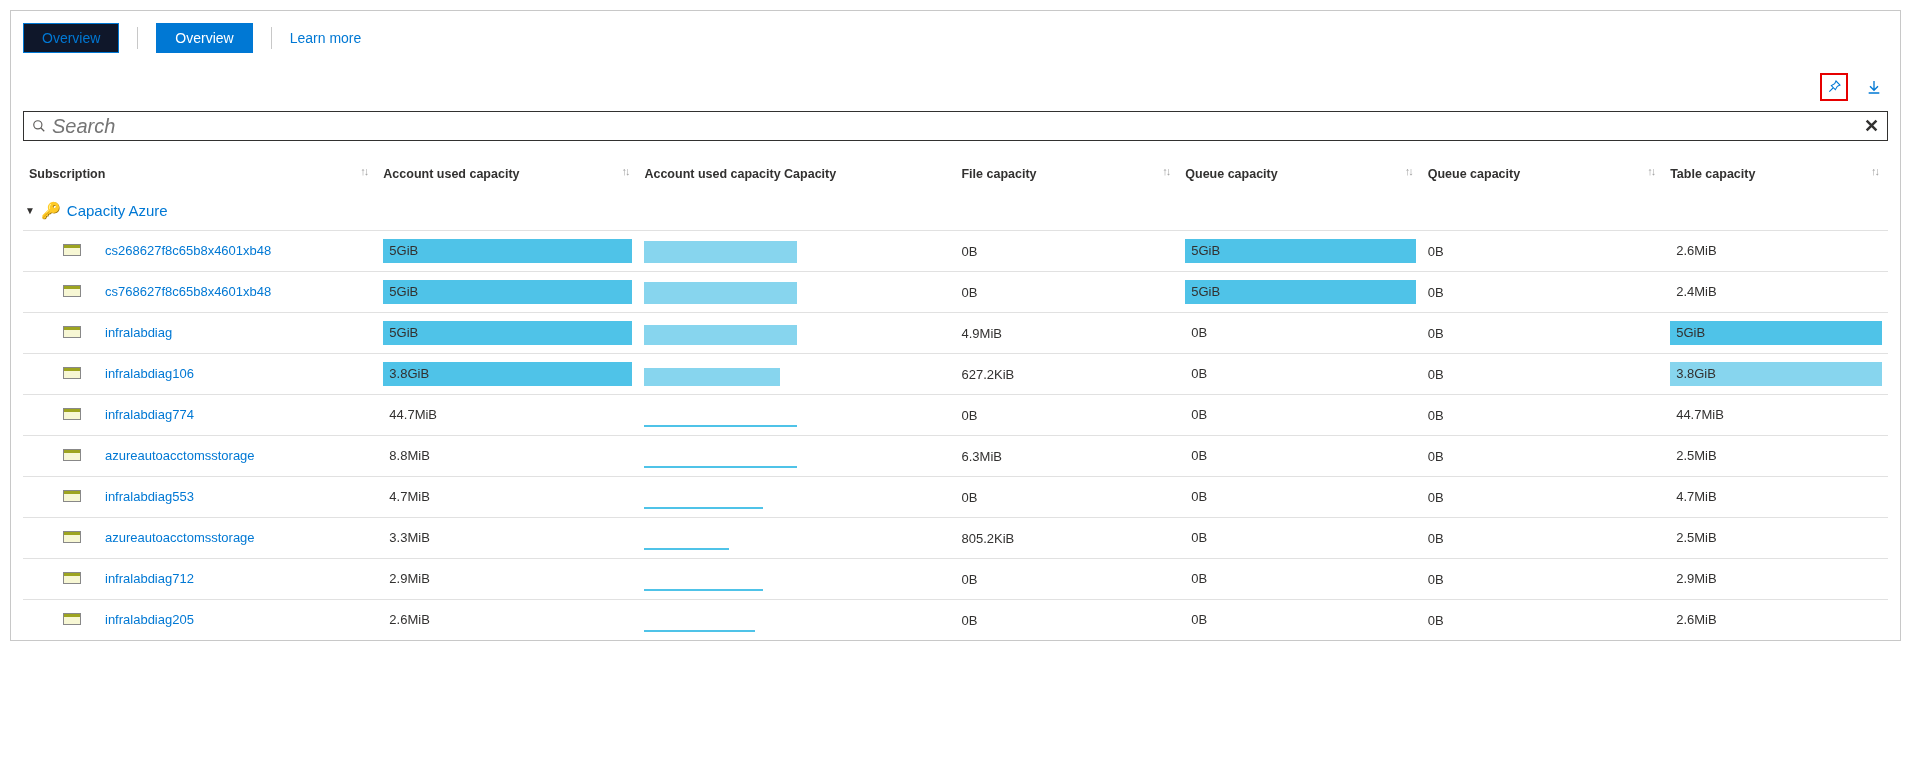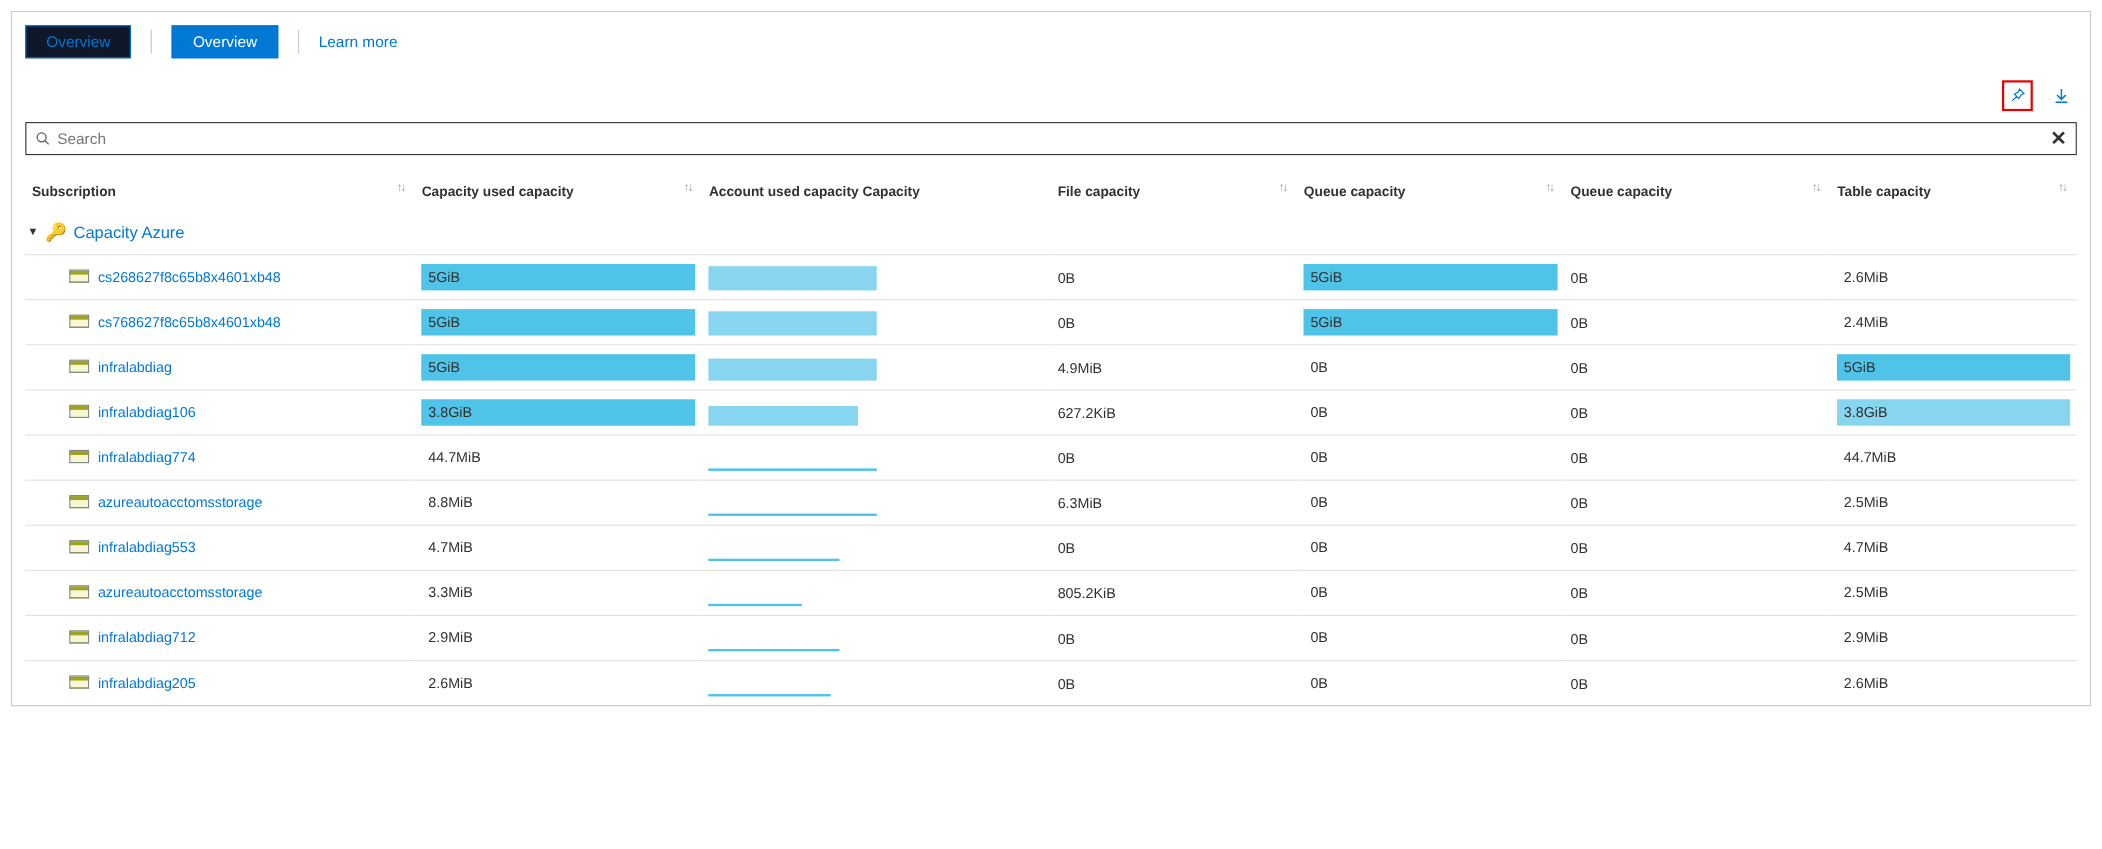"Search" .search-bar input { font-size: 14px -> 20px; font-style: none -> italic }
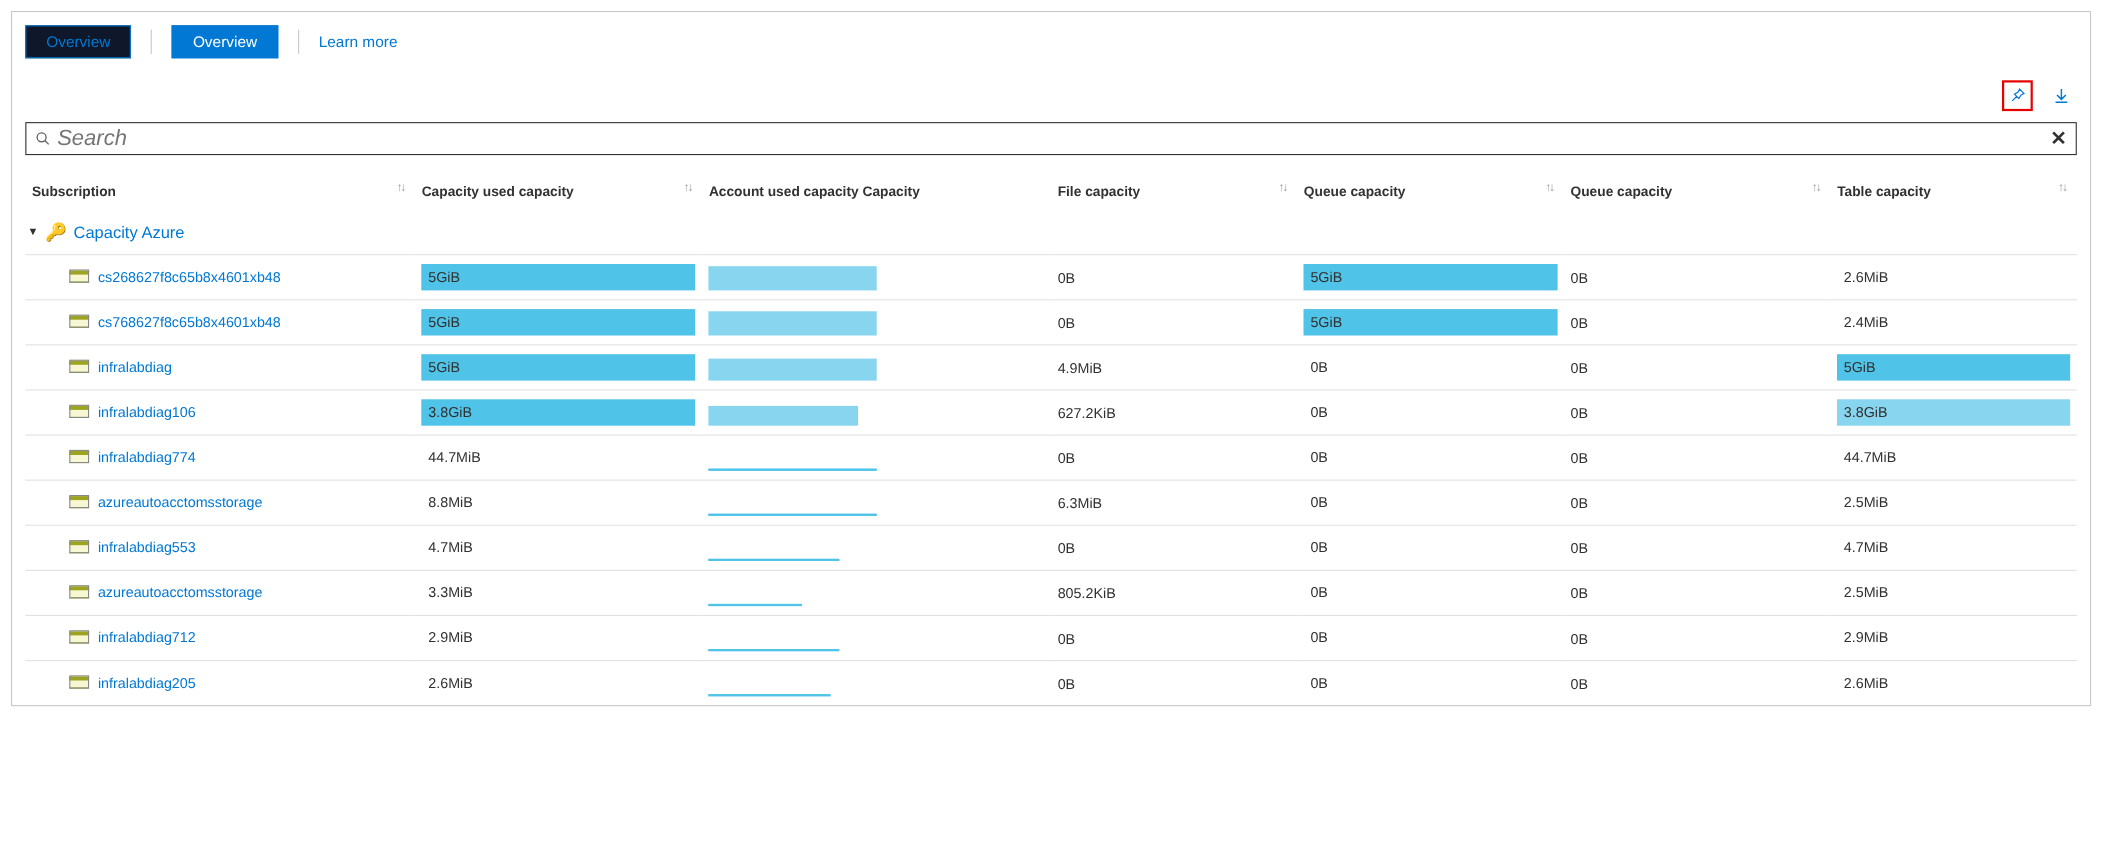"Capacity used capacity" span { text: Capacity -> Account }
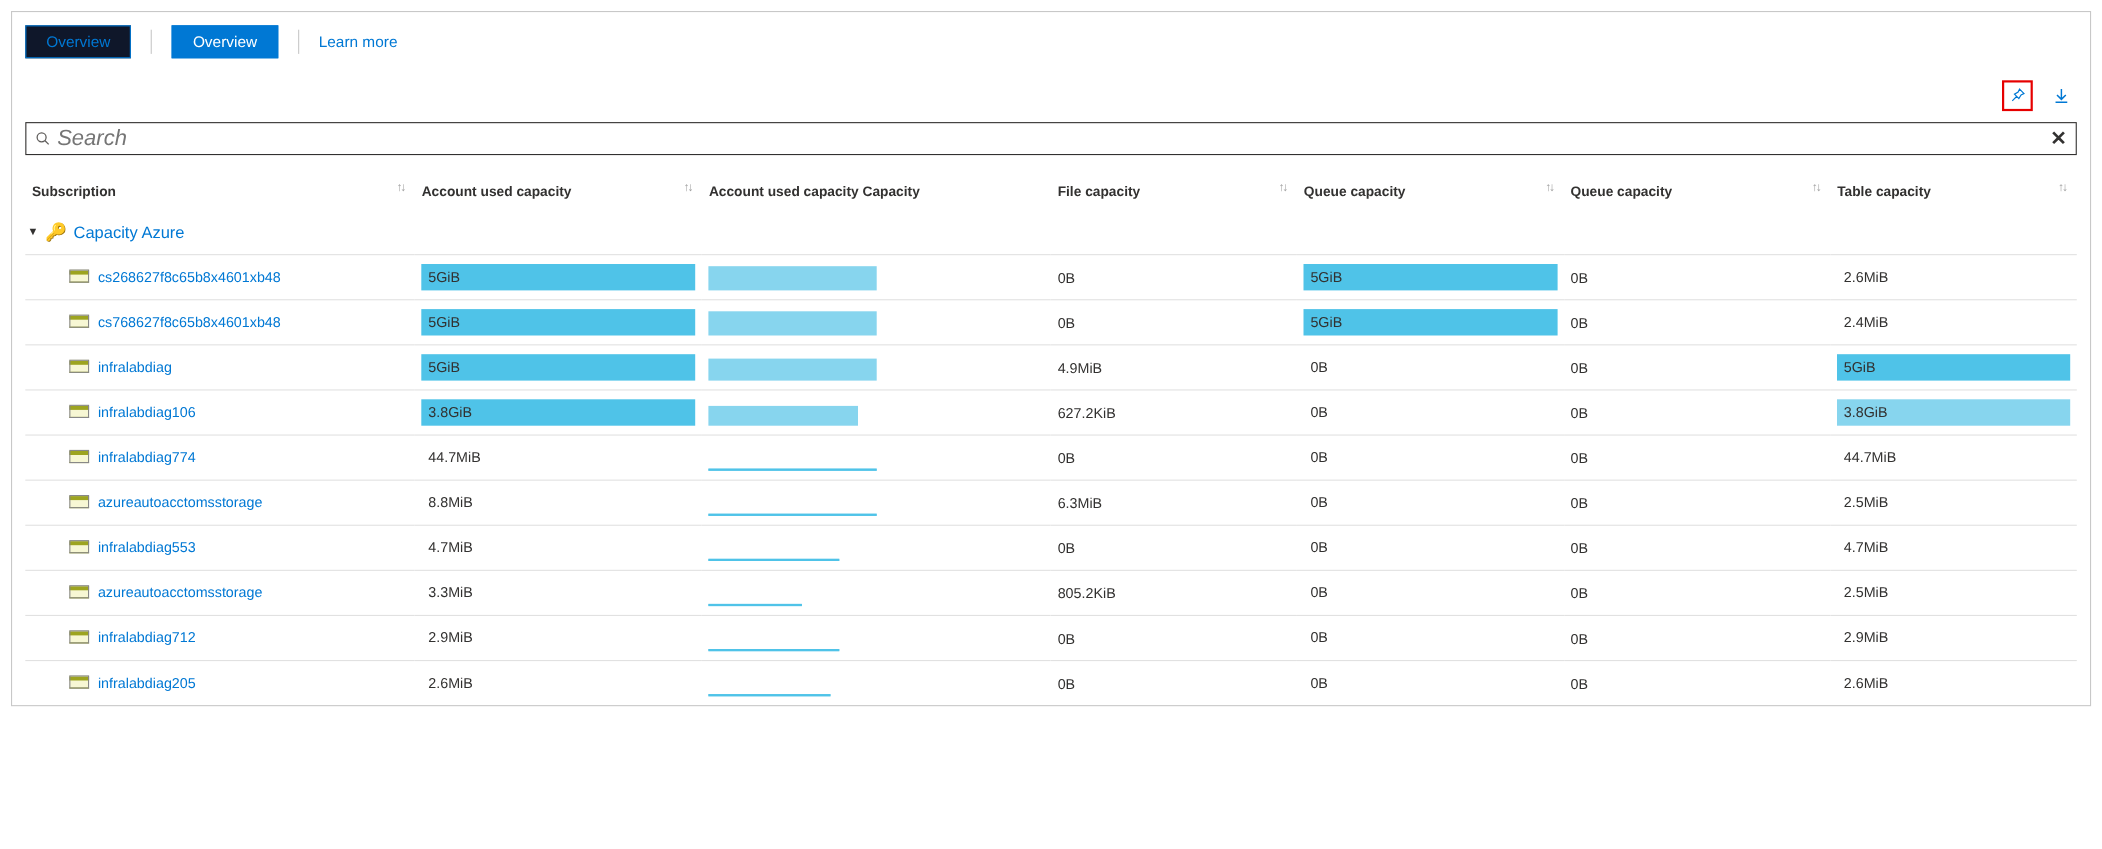"cs268627f8c65b8x4601xb48" .acct-link { gap: 8px -> 24px }
